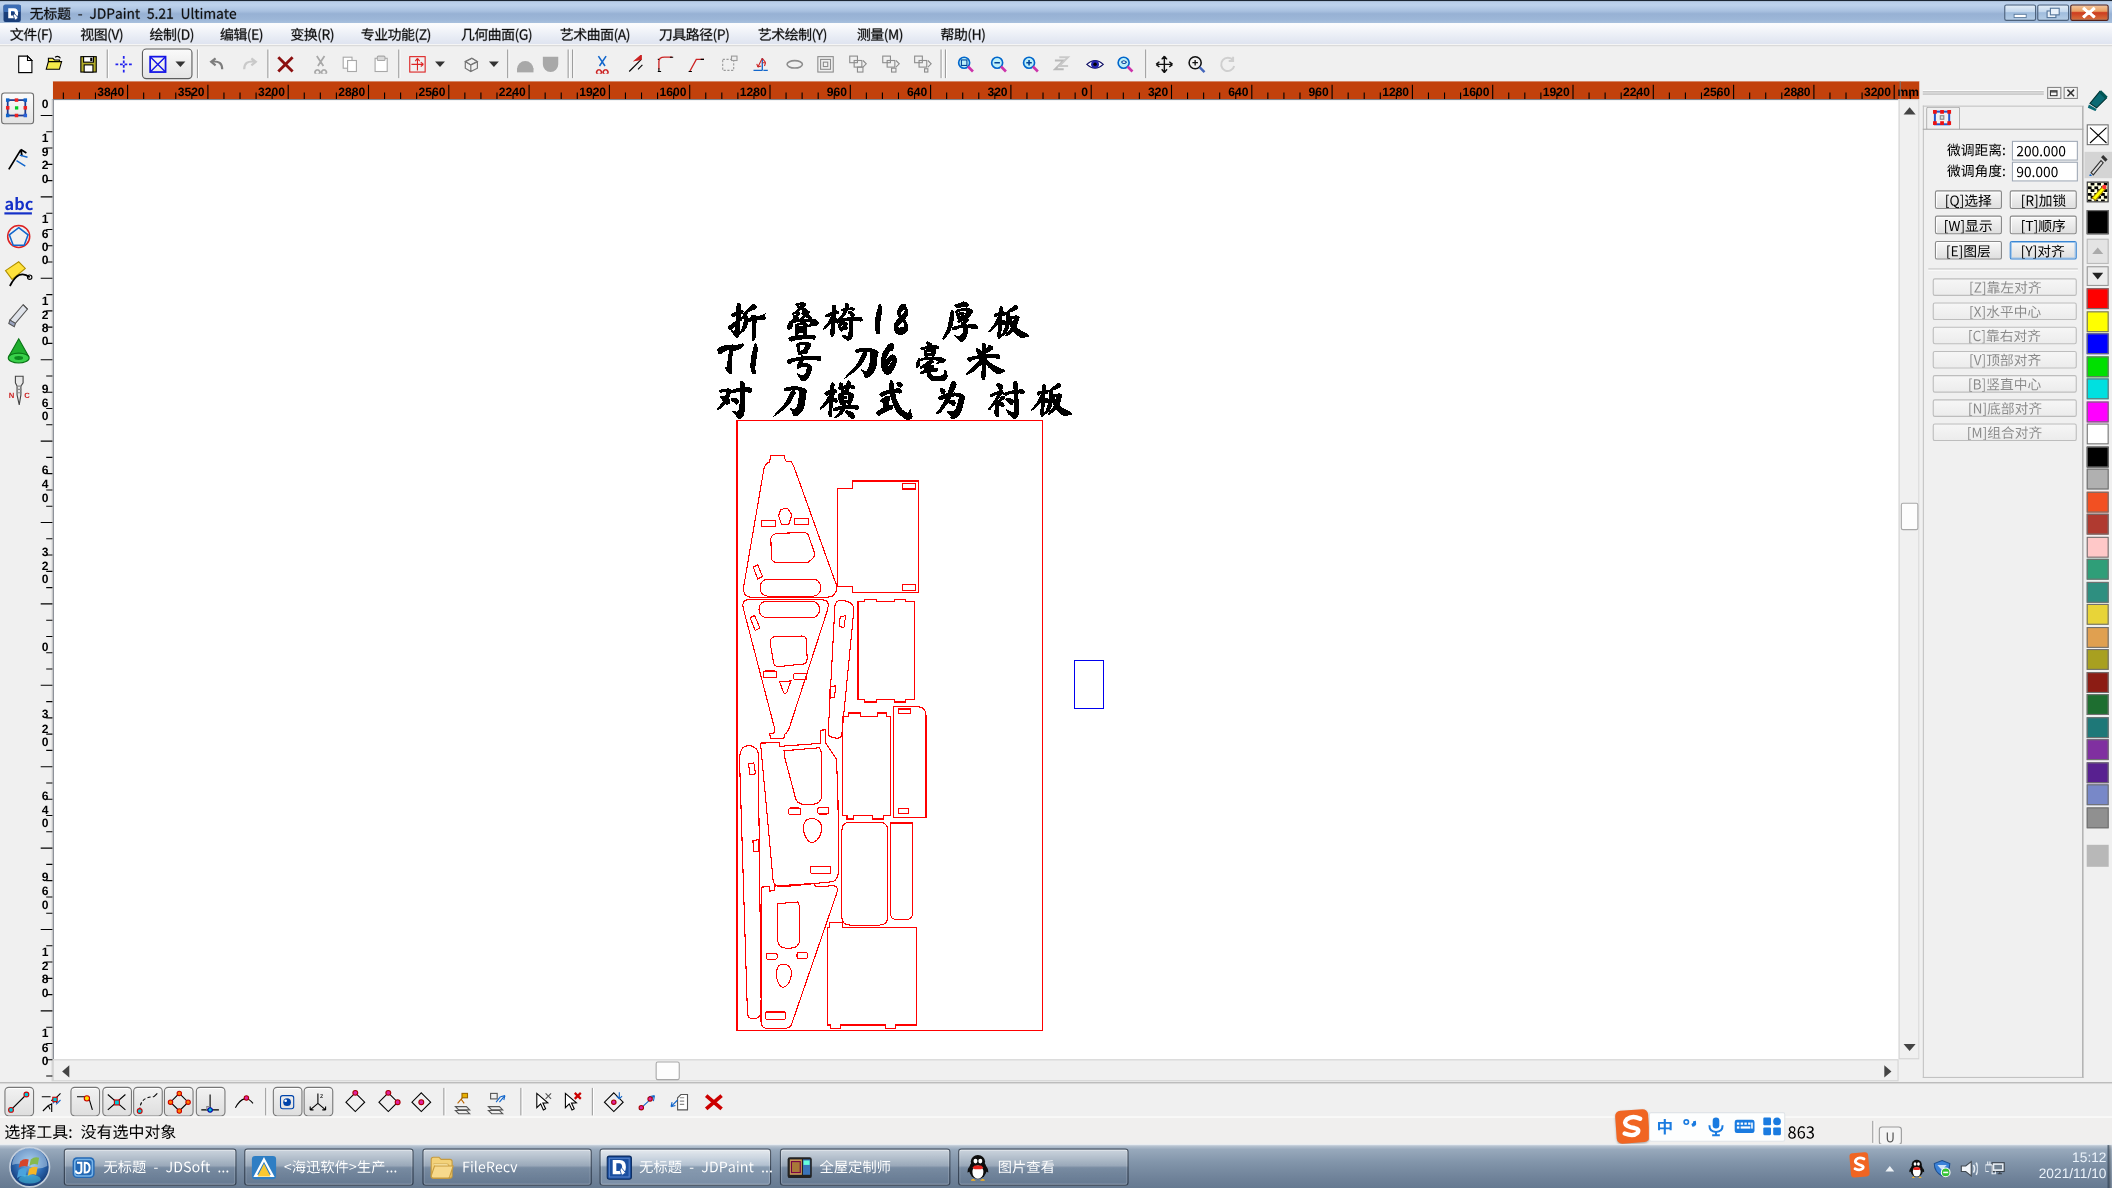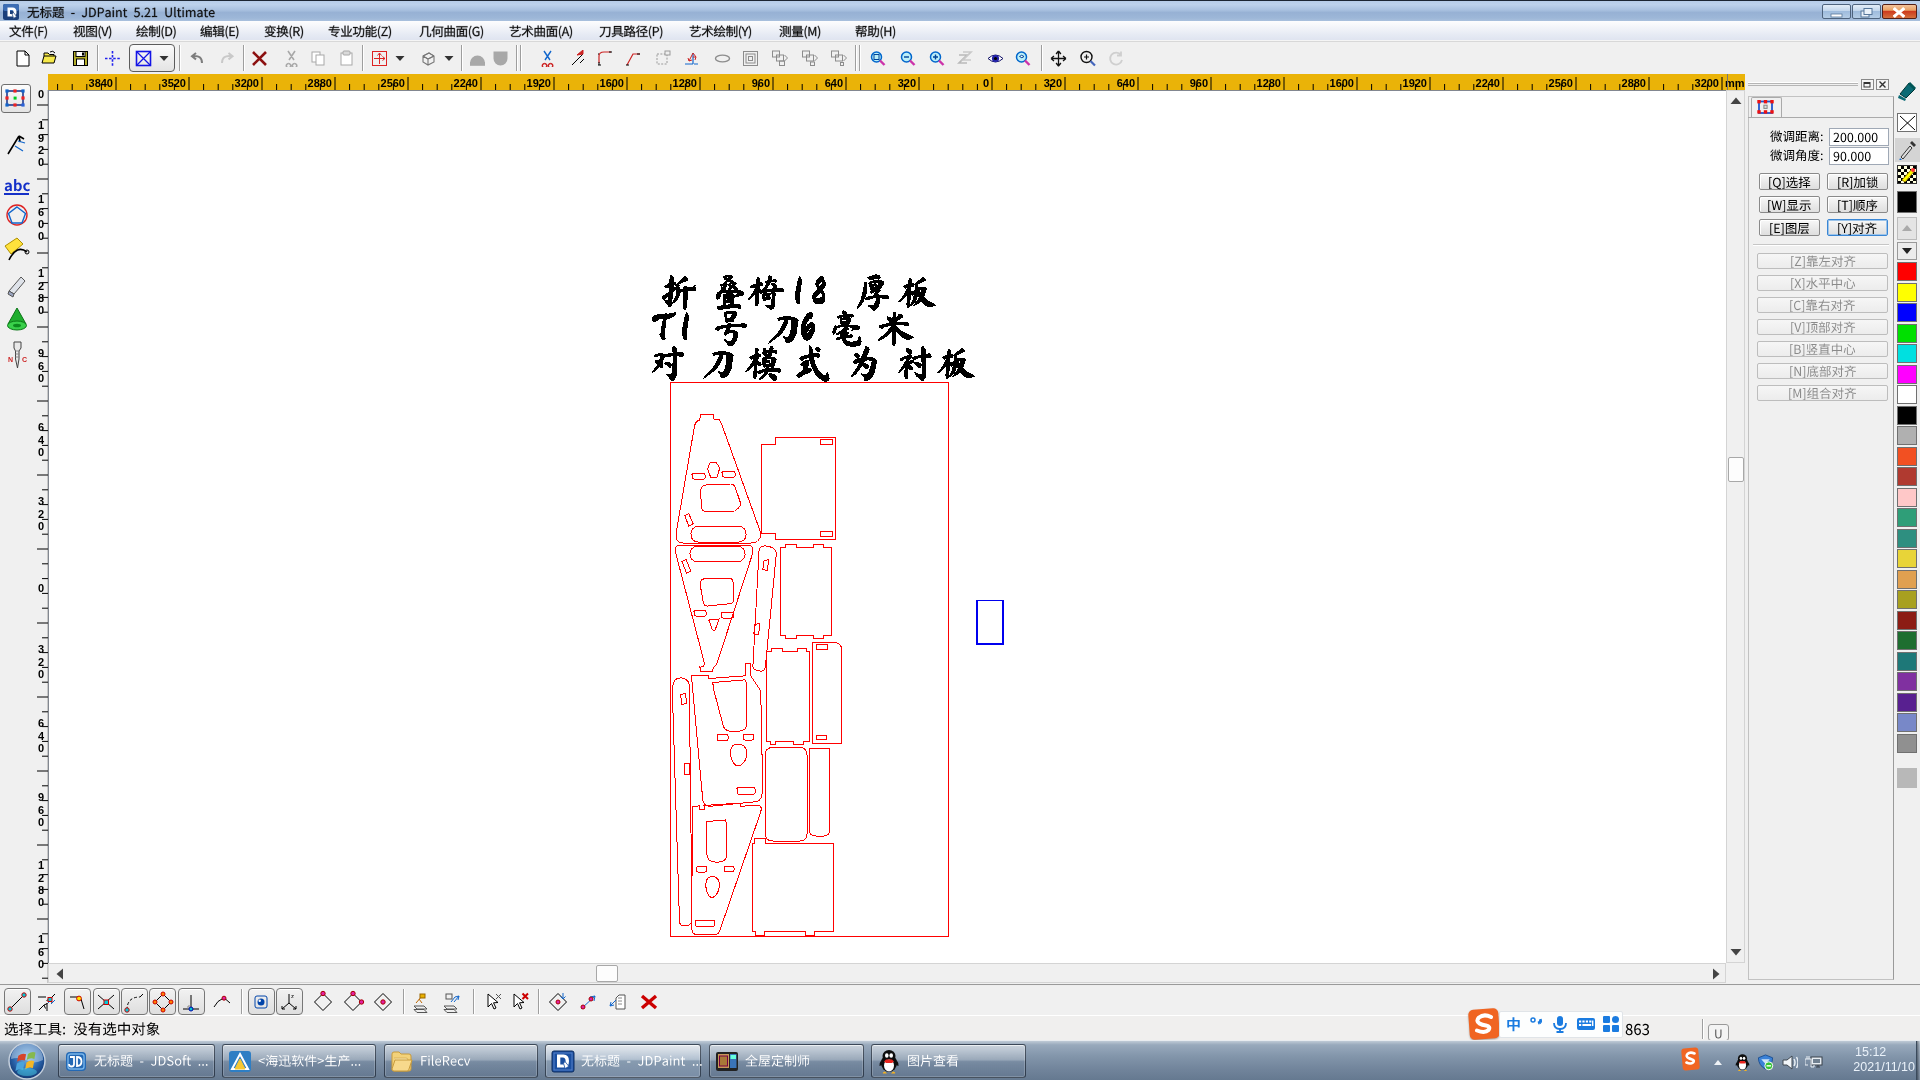"3840" #hruler { background: #eab308 -> #c2410c }
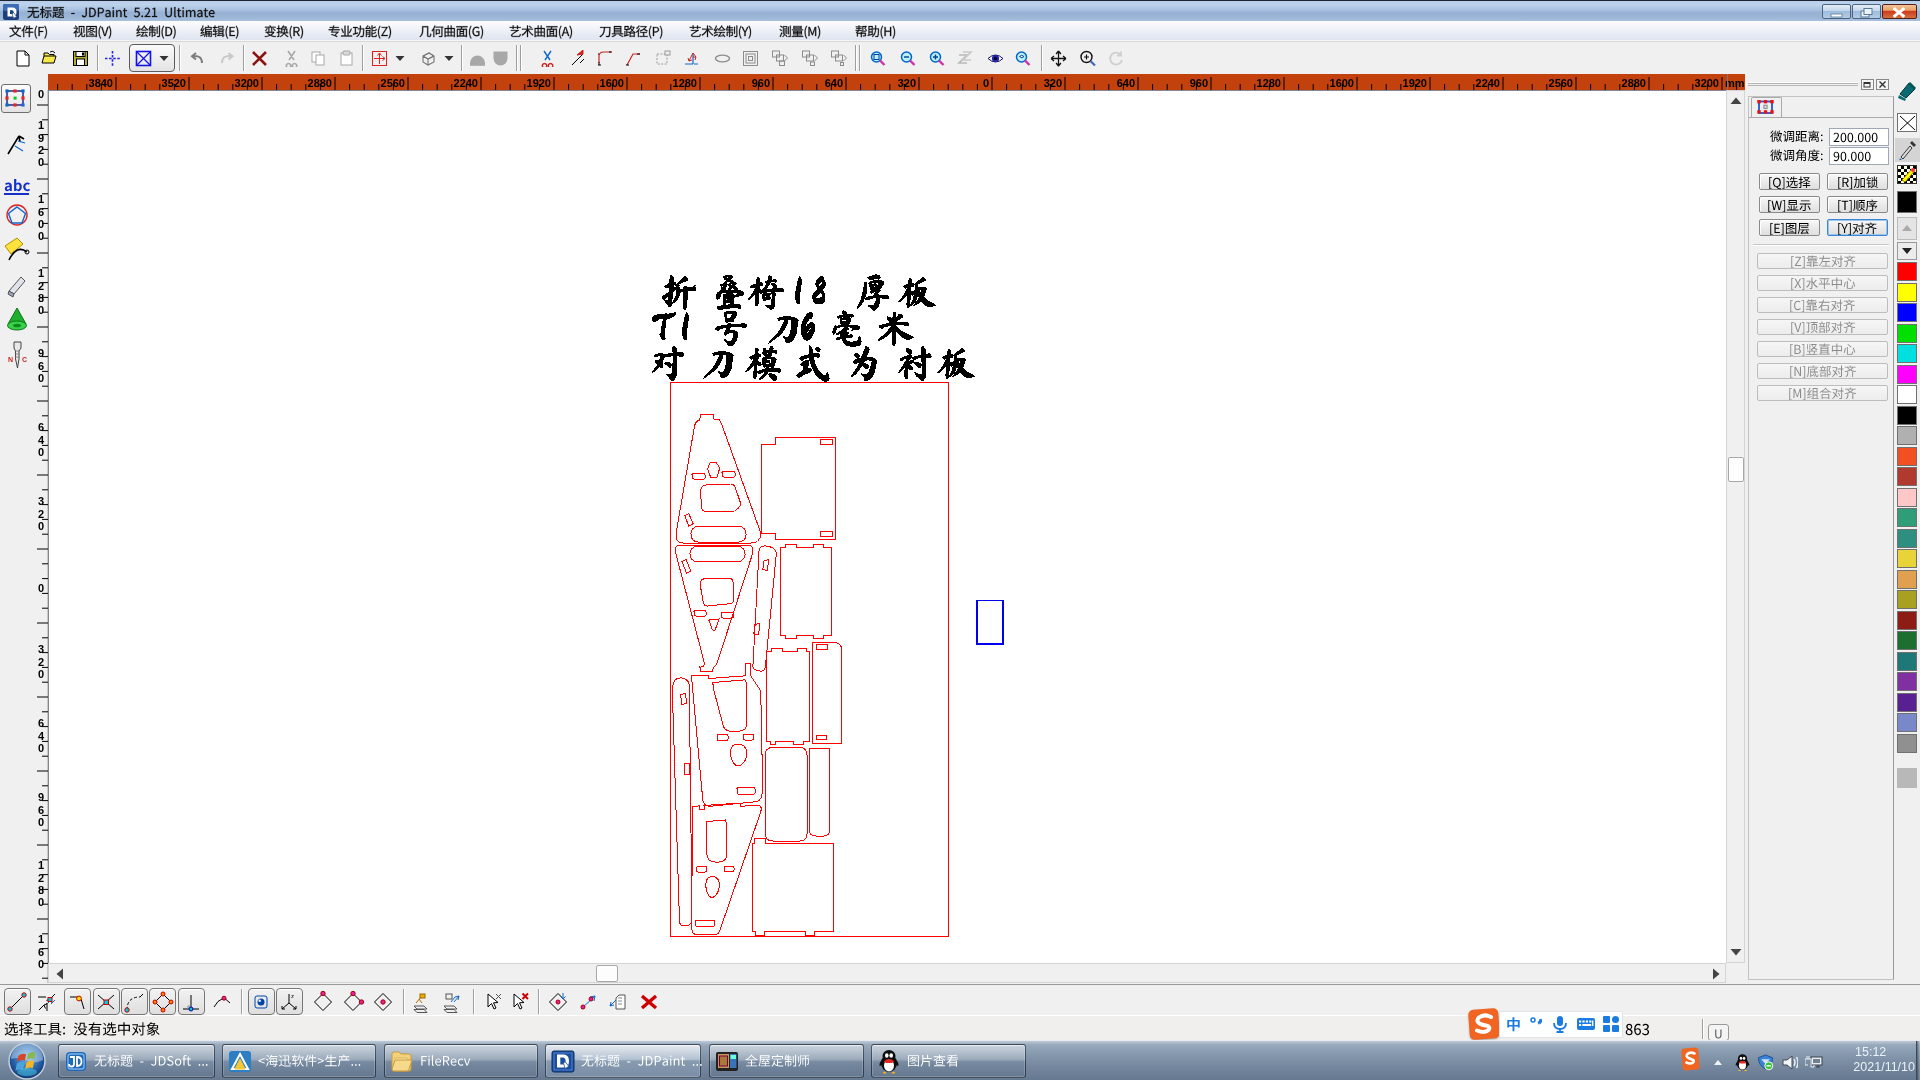"15:12" div.abs { text-align: left -> right }
